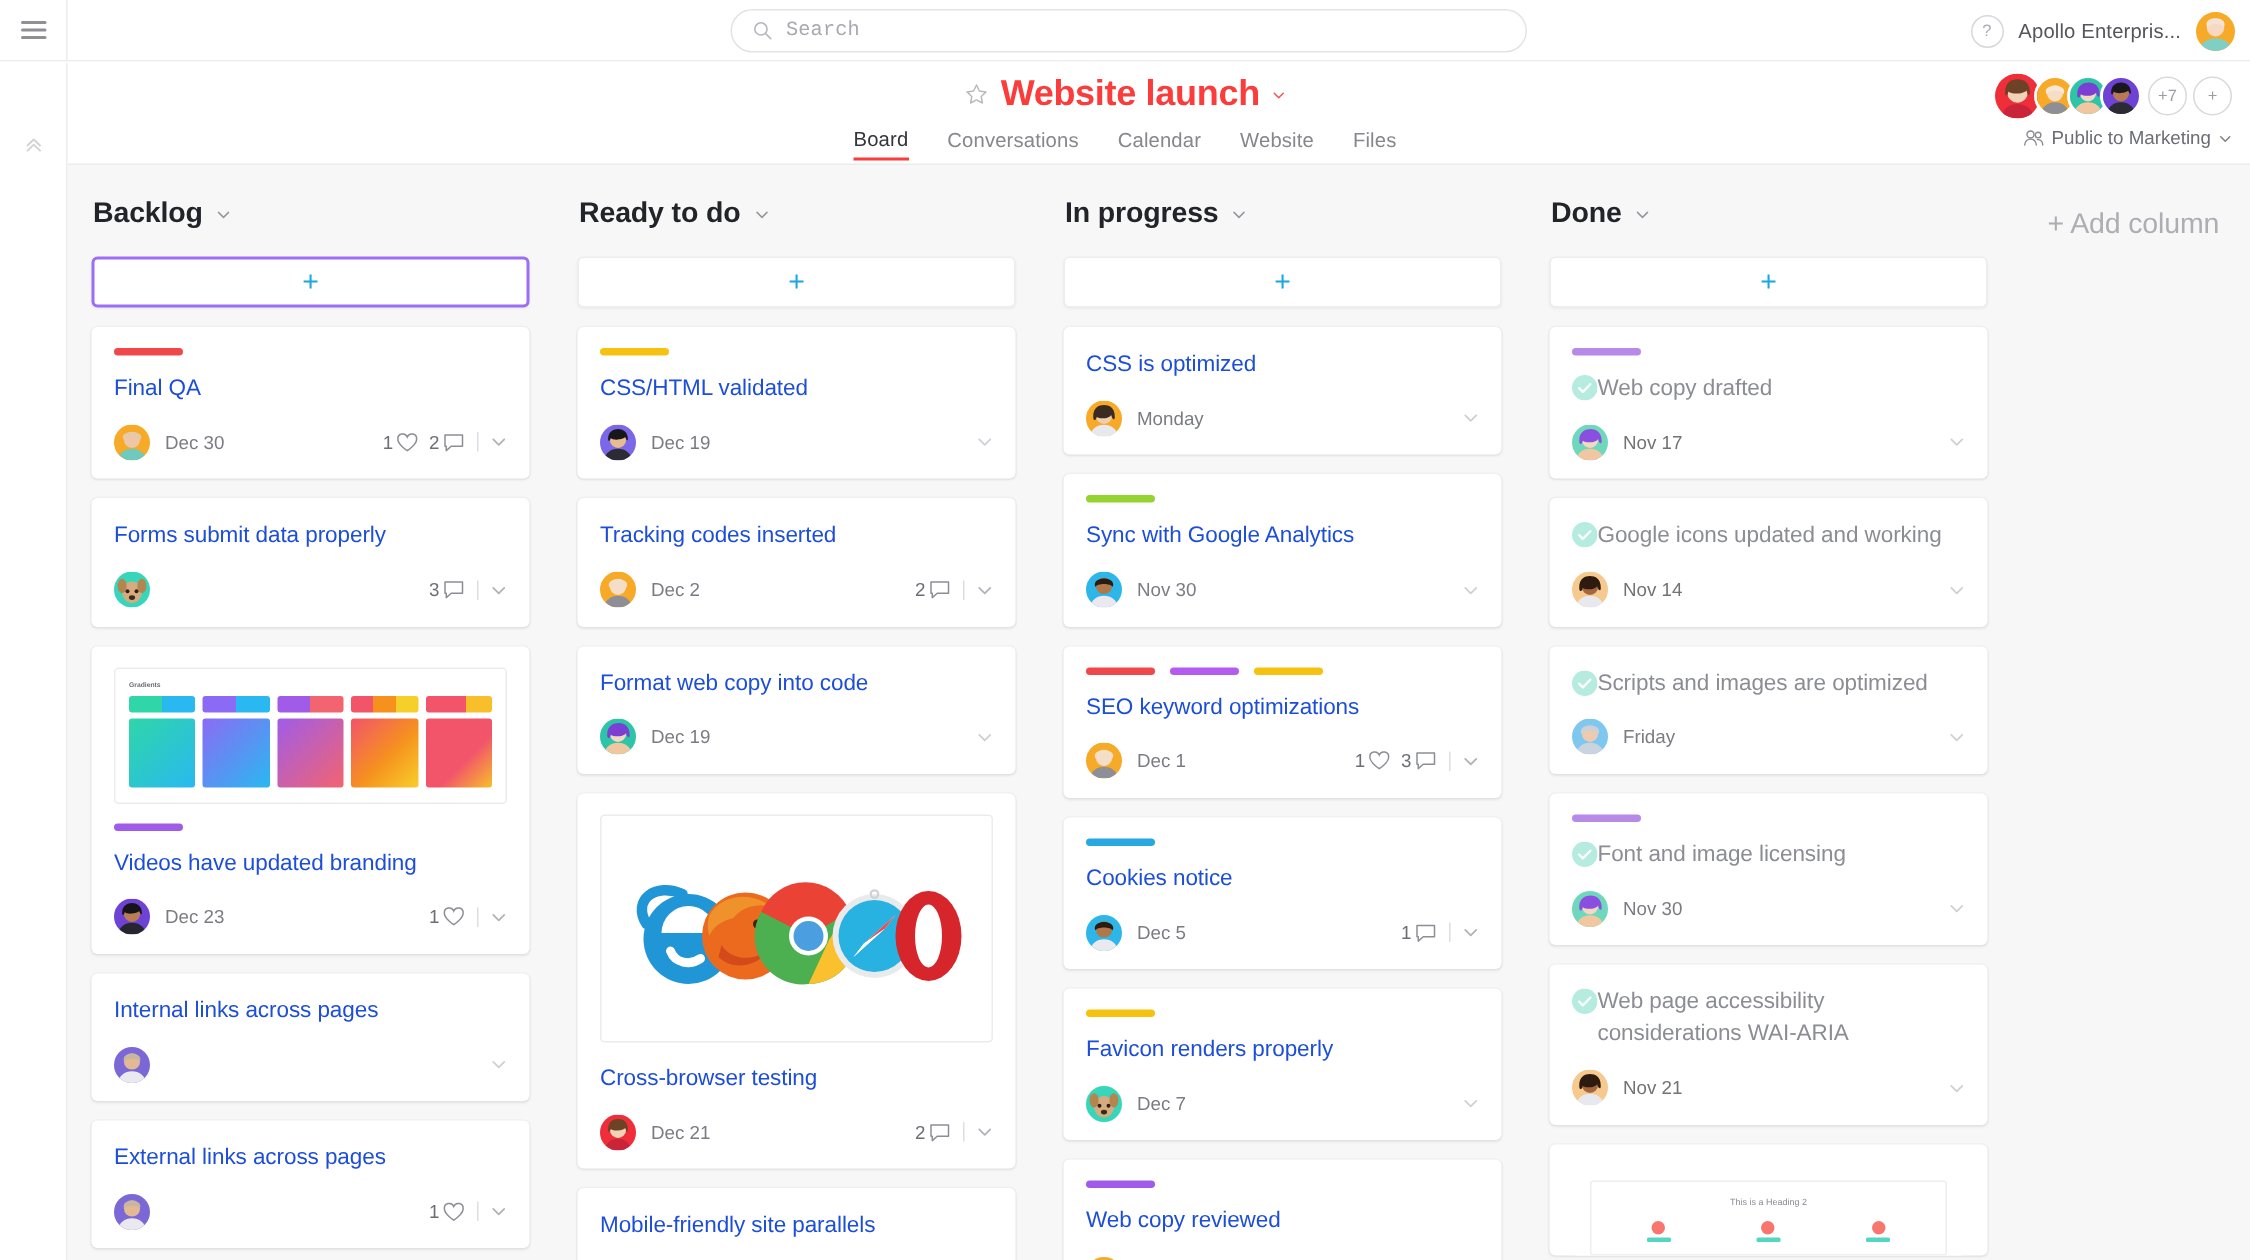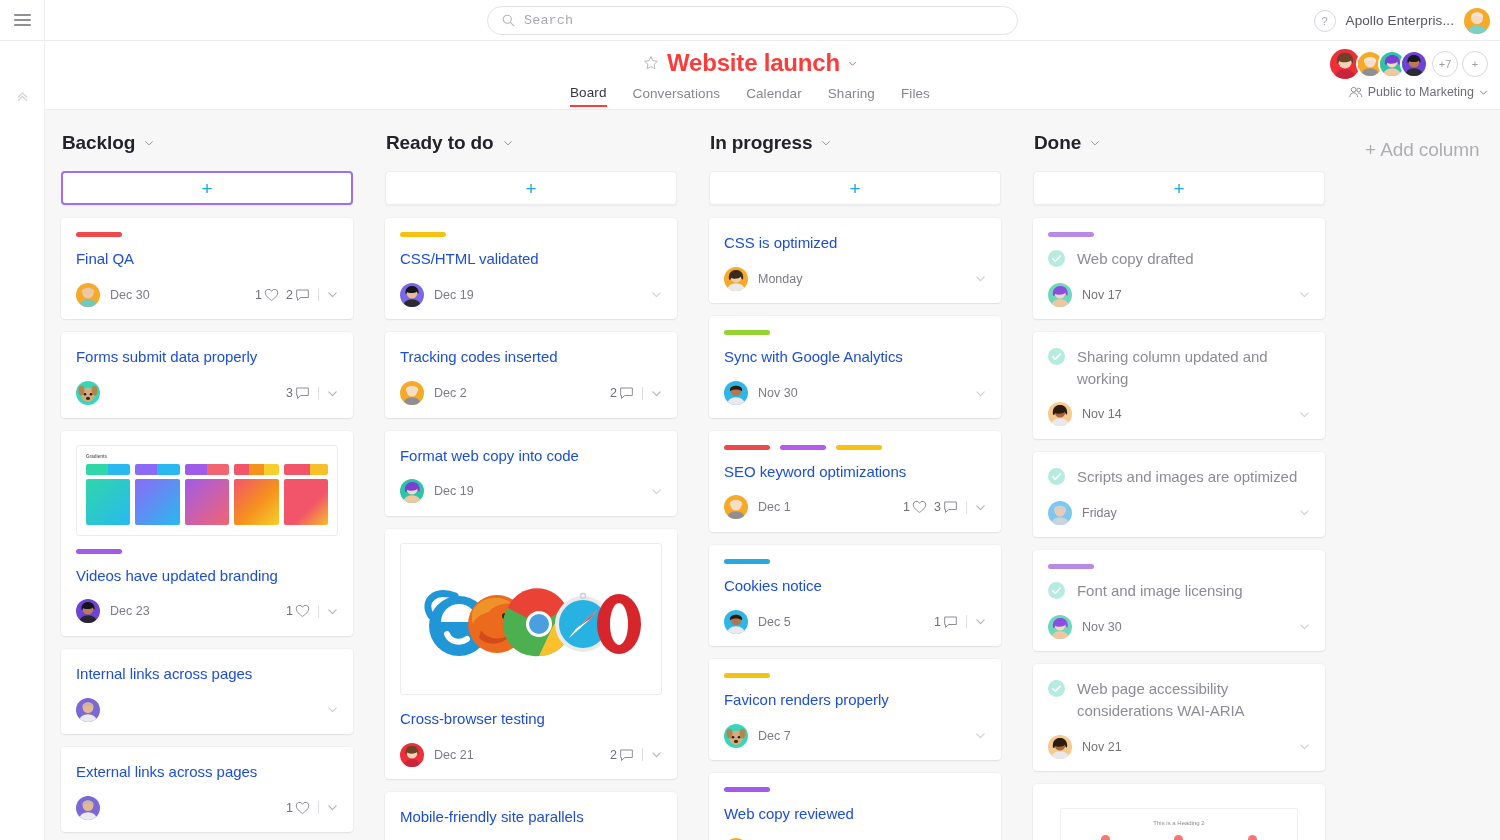"Sharing" span.tab { text: Sharing -> Website }
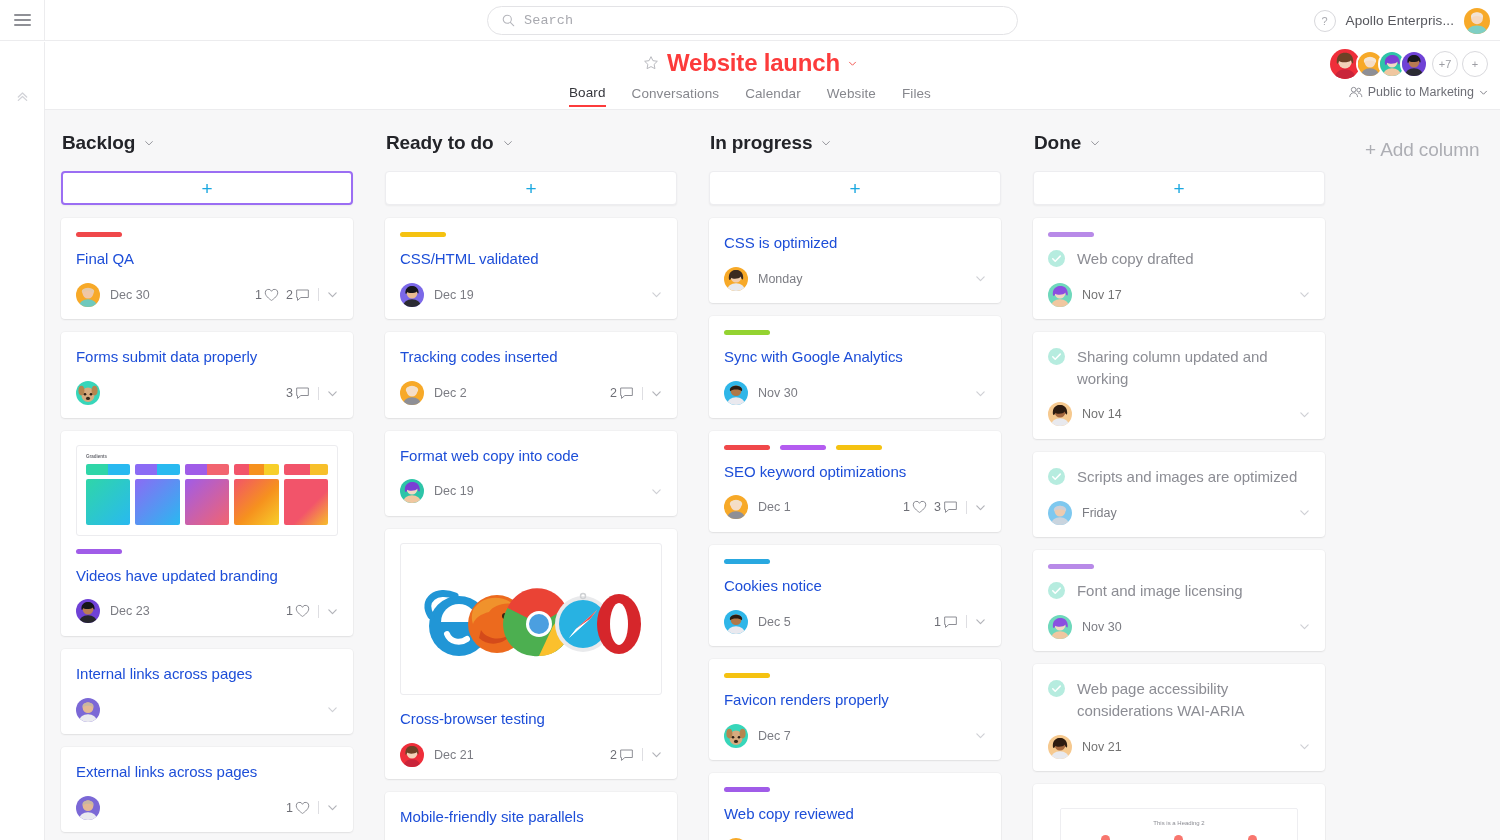"Web copy drafted" .title-line { gap: 12px -> 0 }
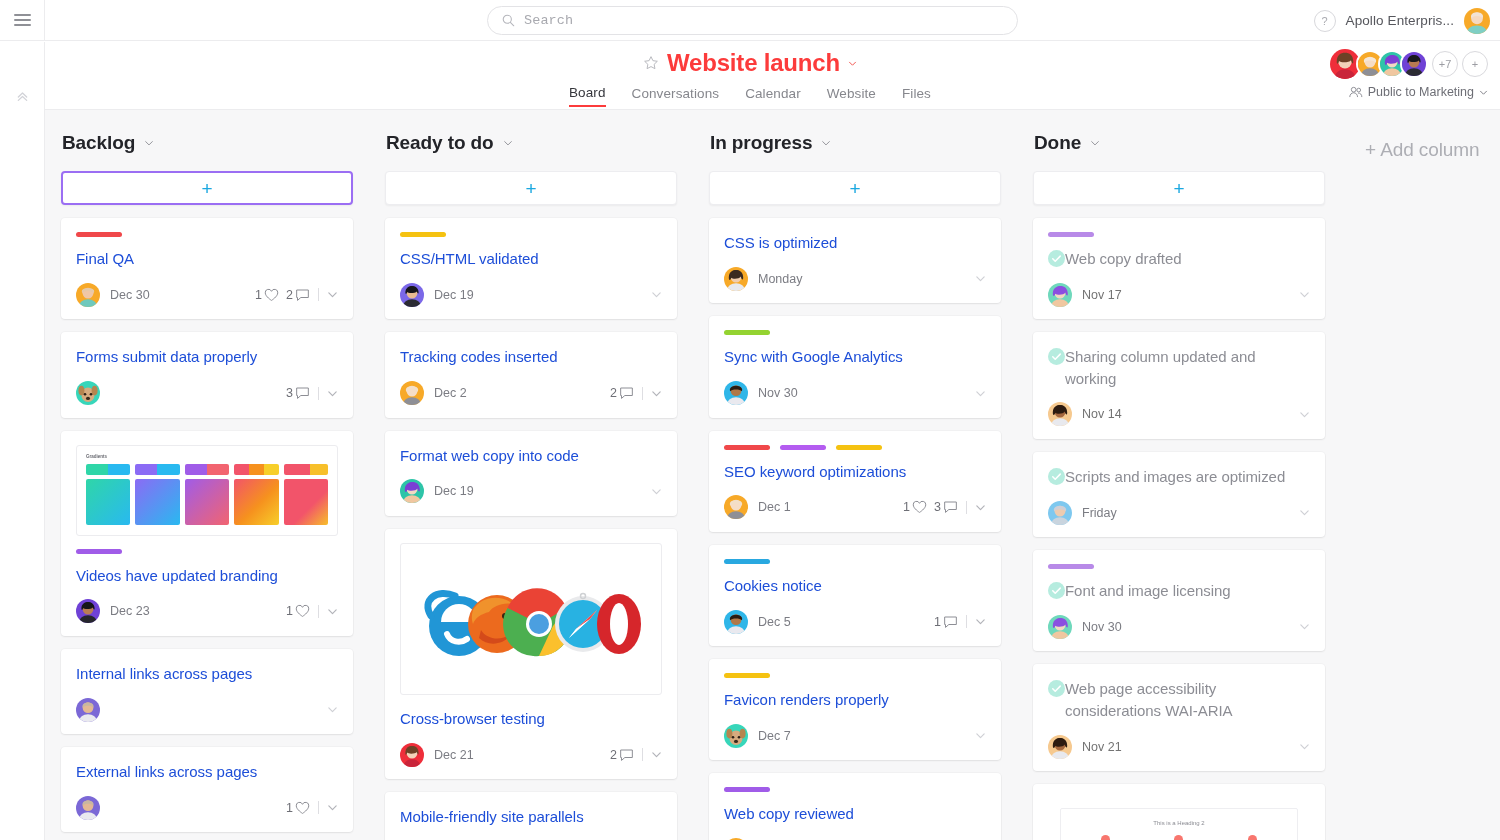"Sharing column updated and working" span { text: Sharing column -> Google icons }
